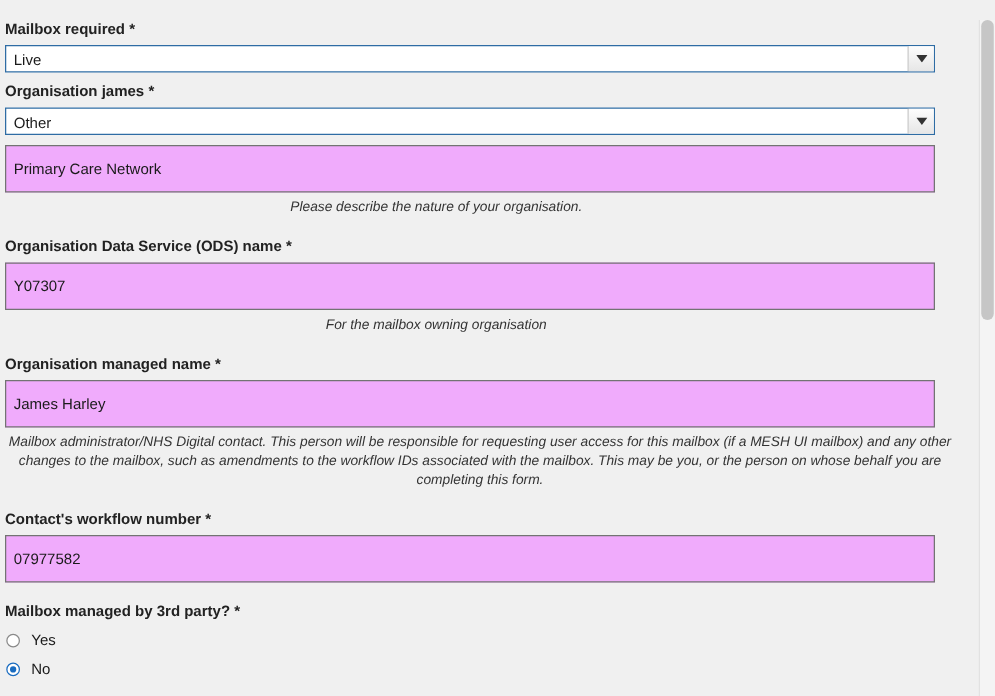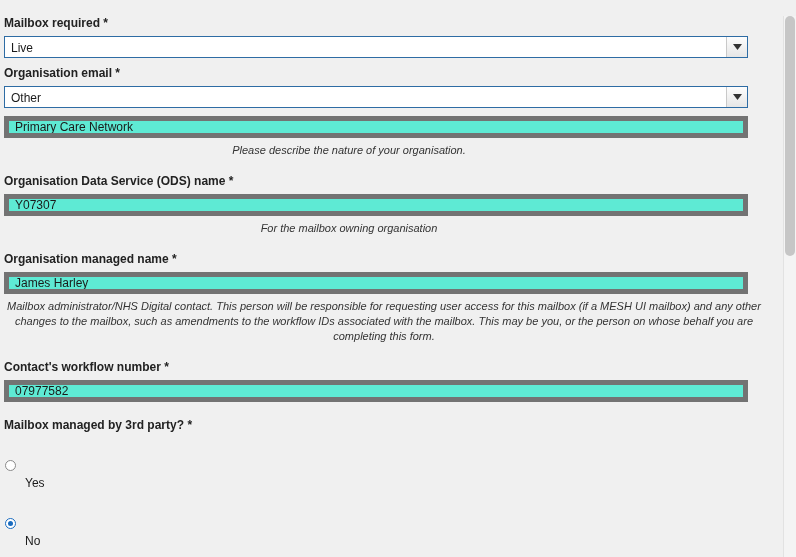"Organisation email *" div.label { text: email -> james }
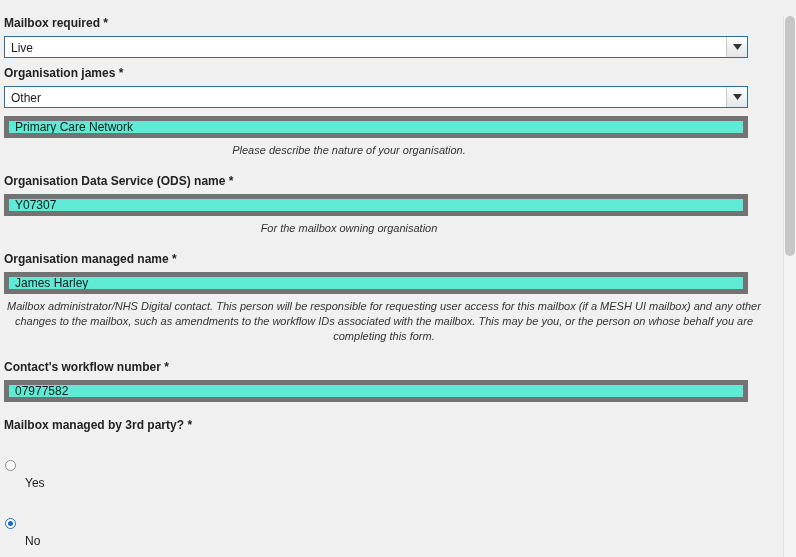"Primary Care Network" .input { background: #5eead4 -> #f0abfc; border: 5px solid #737373 -> 1px solid #737373; height: 22px -> 38px }
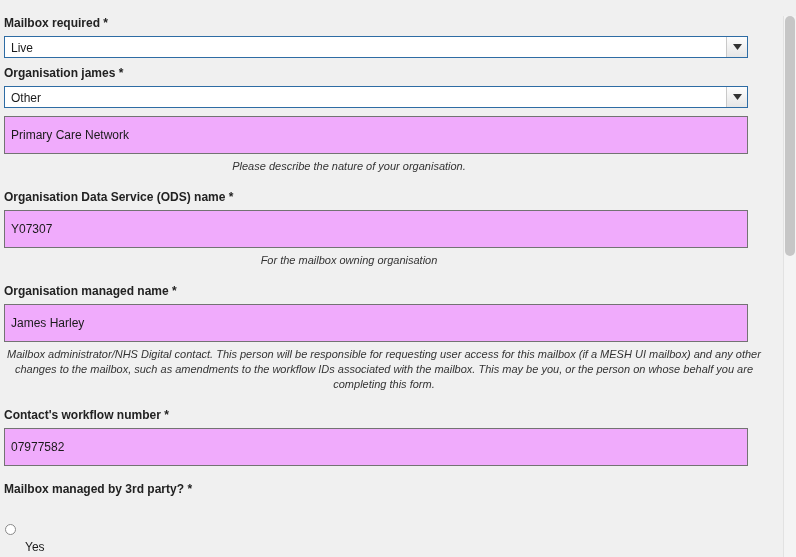"Yes" .radio-label { margin-top: 35px -> none }
